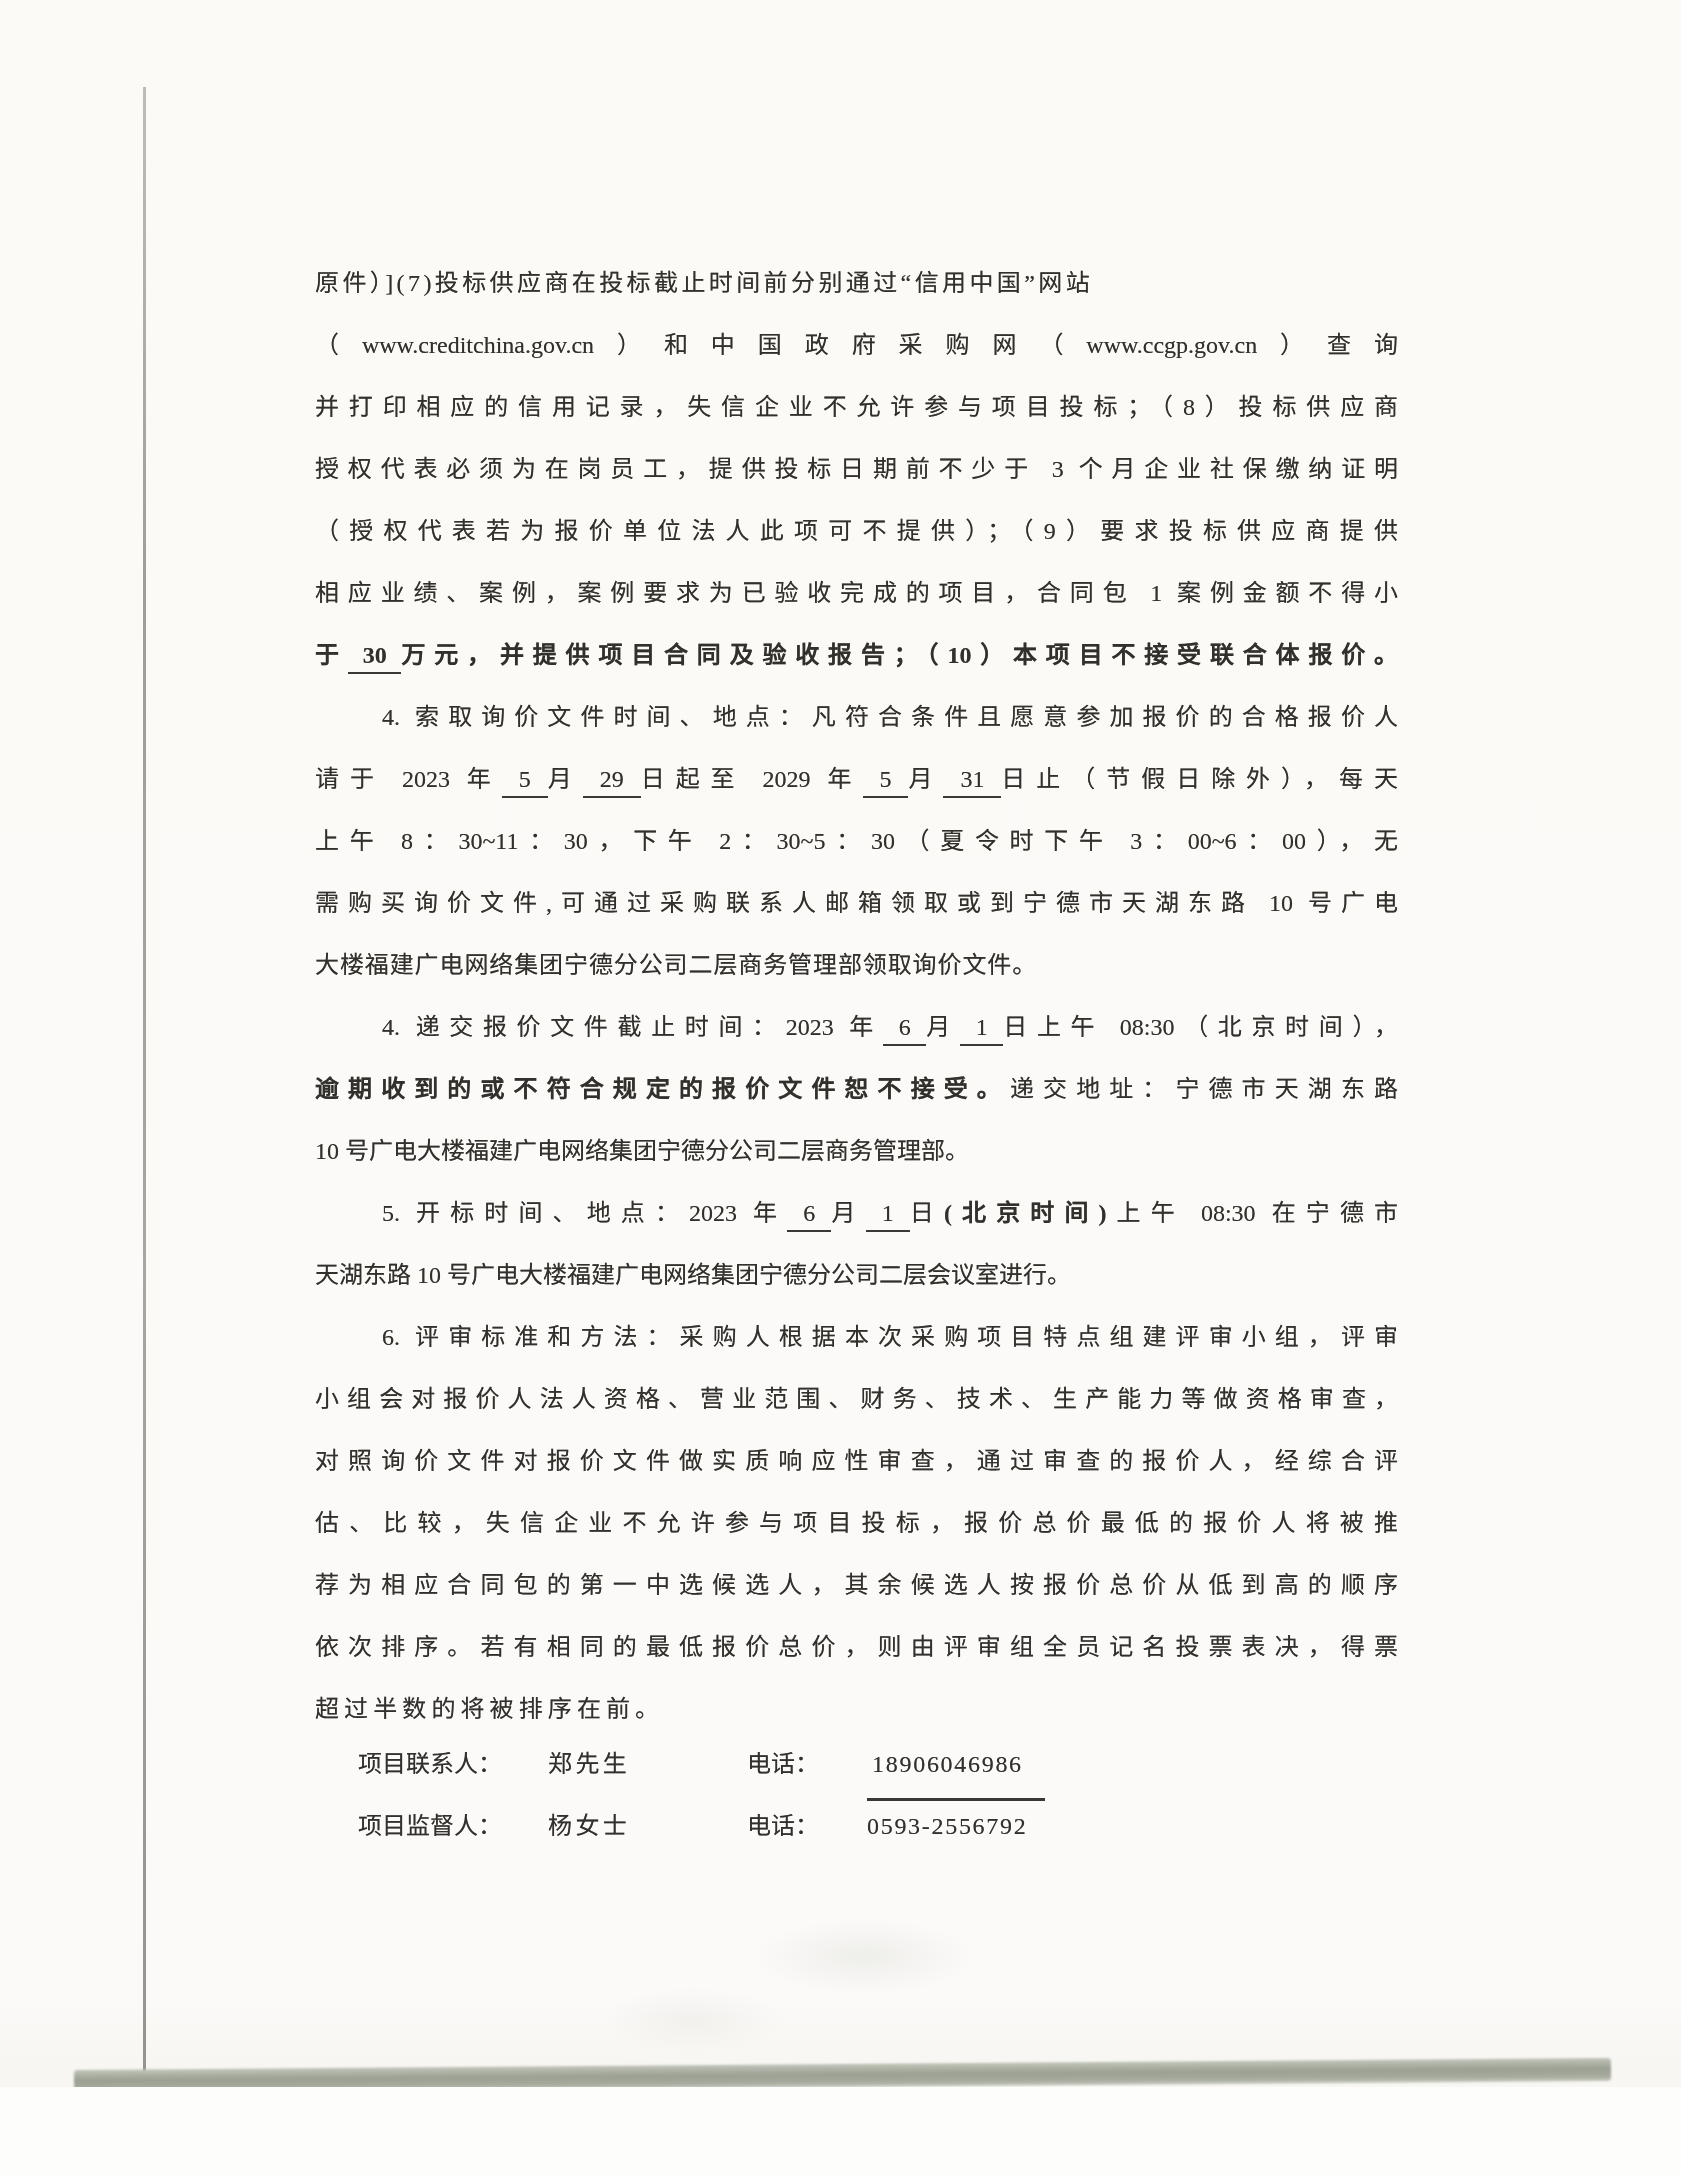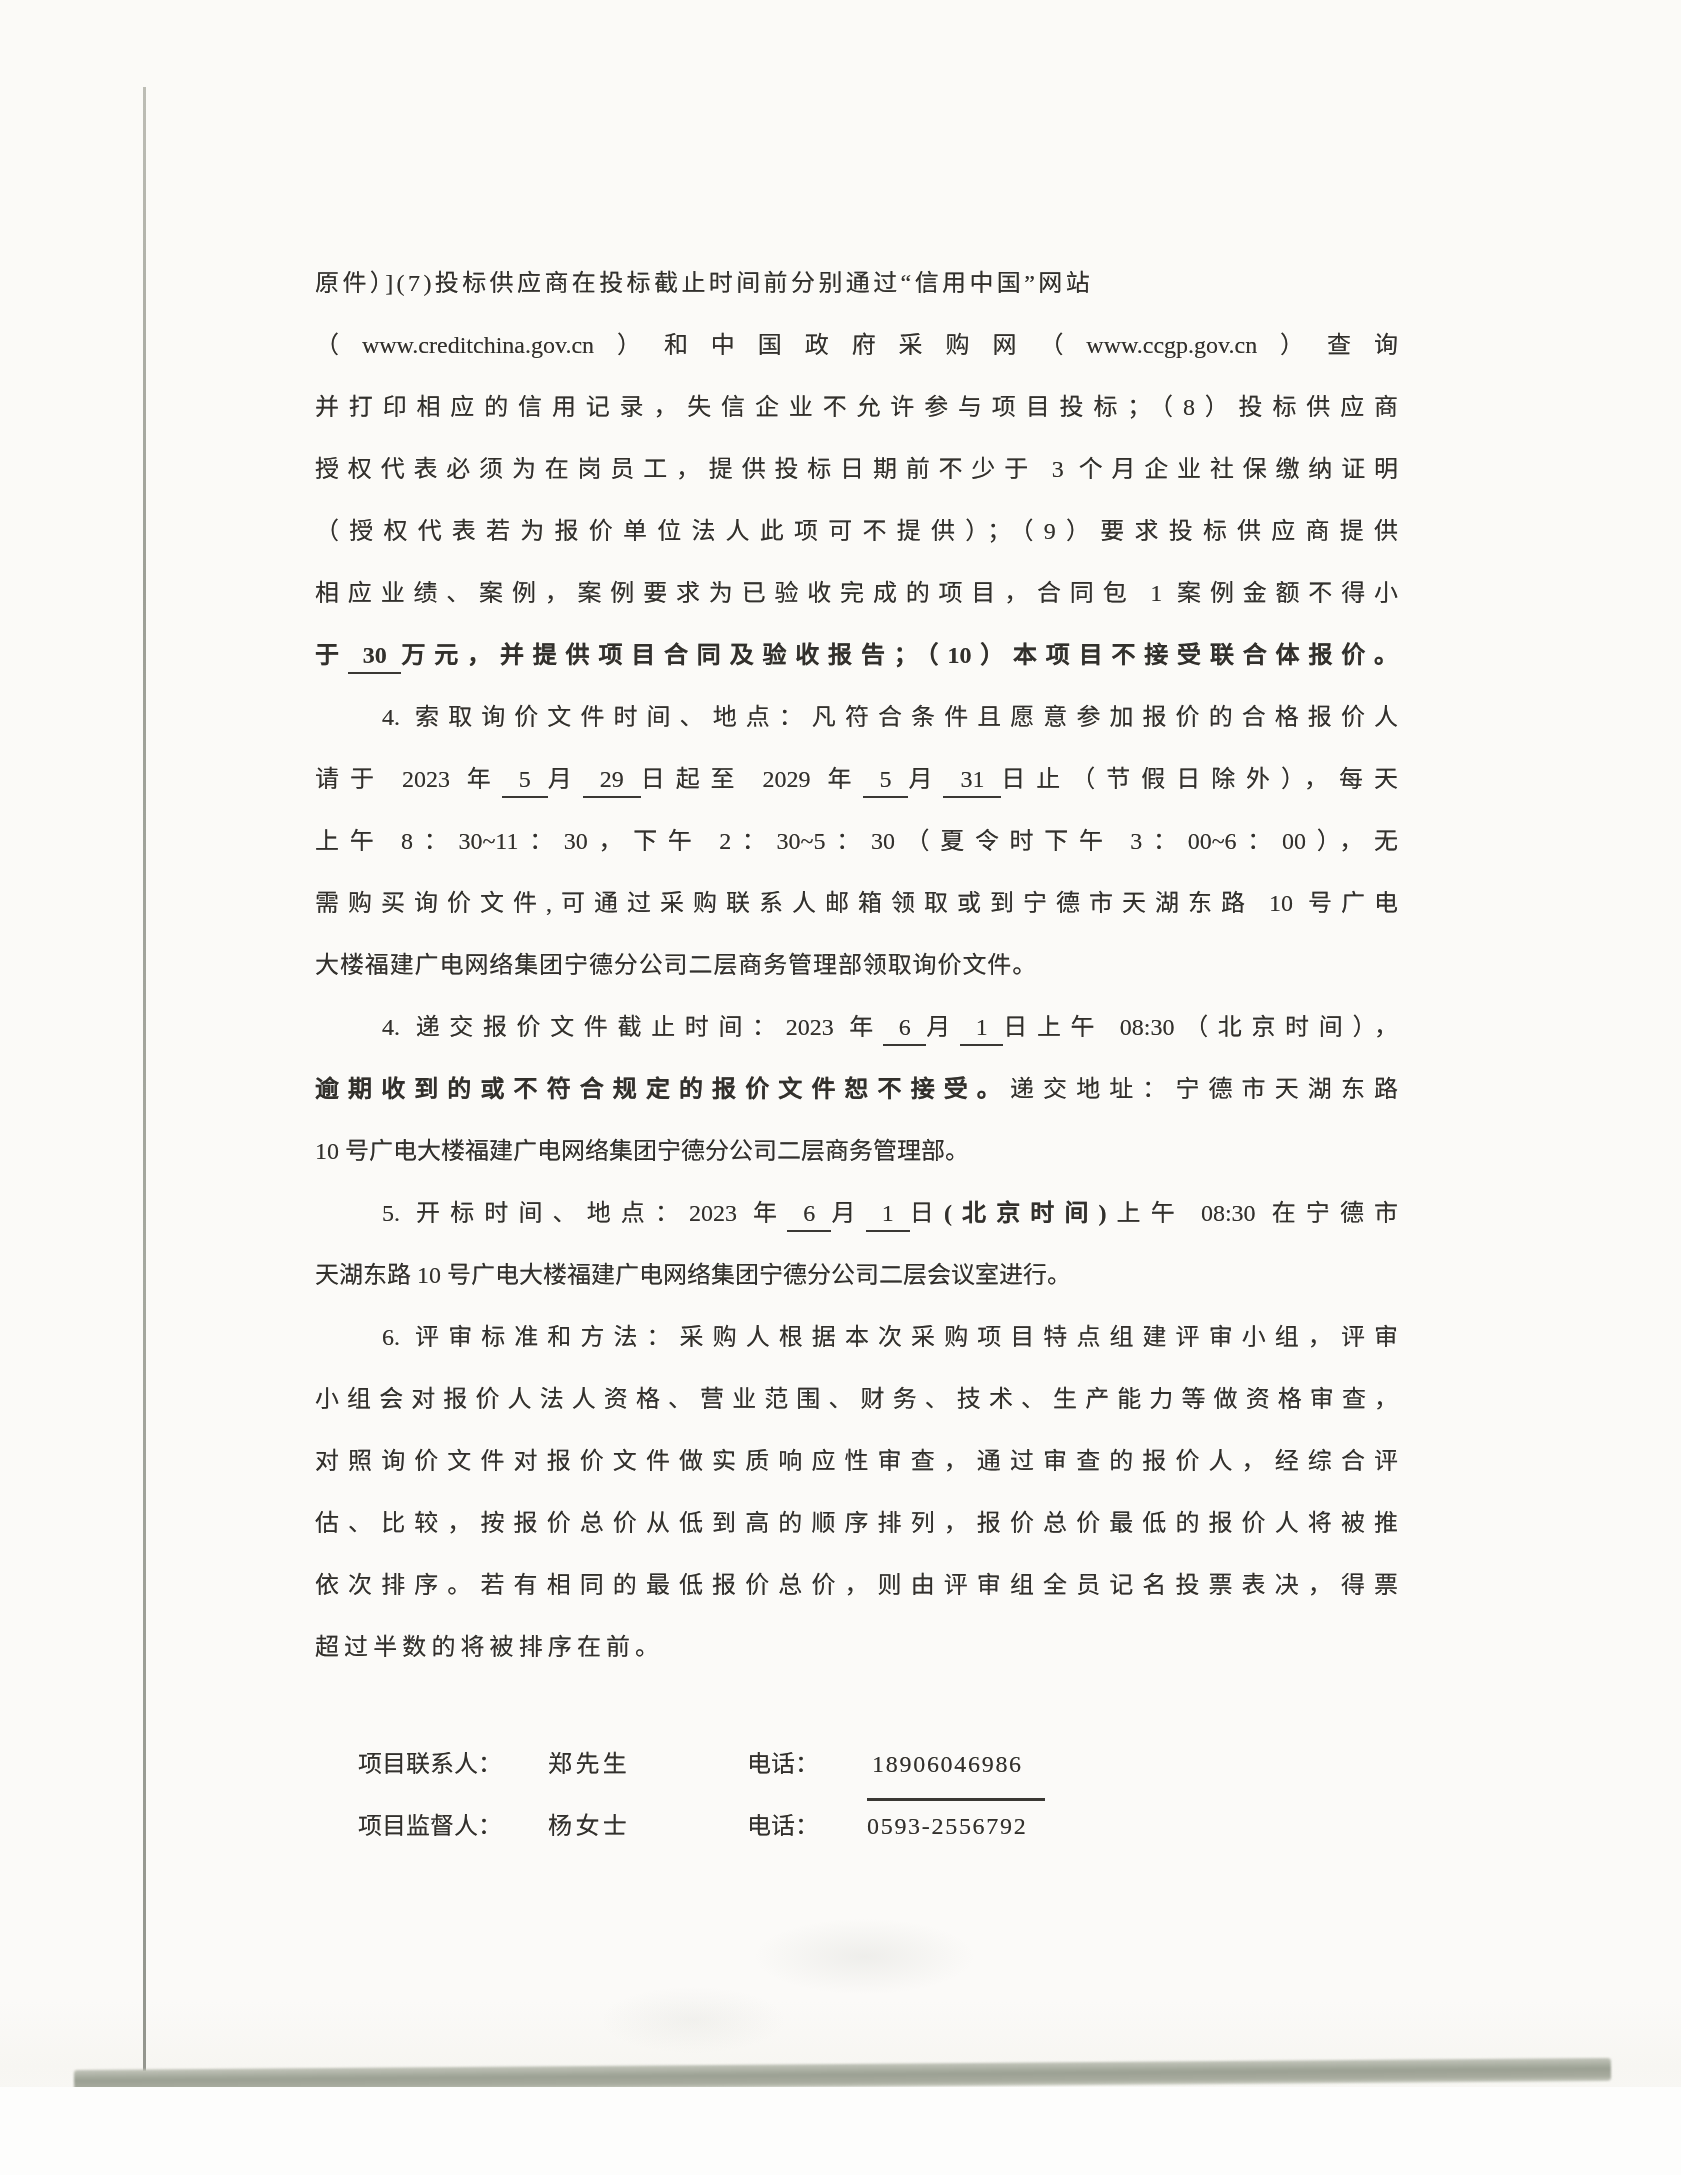"估、比较，按报价总价从低到高的顺序排列，报价总价最低的报价人将被推" span.seg { text: 按报价总价从低到高的顺序排列 -> 失信企业不允许参与项目投标 }
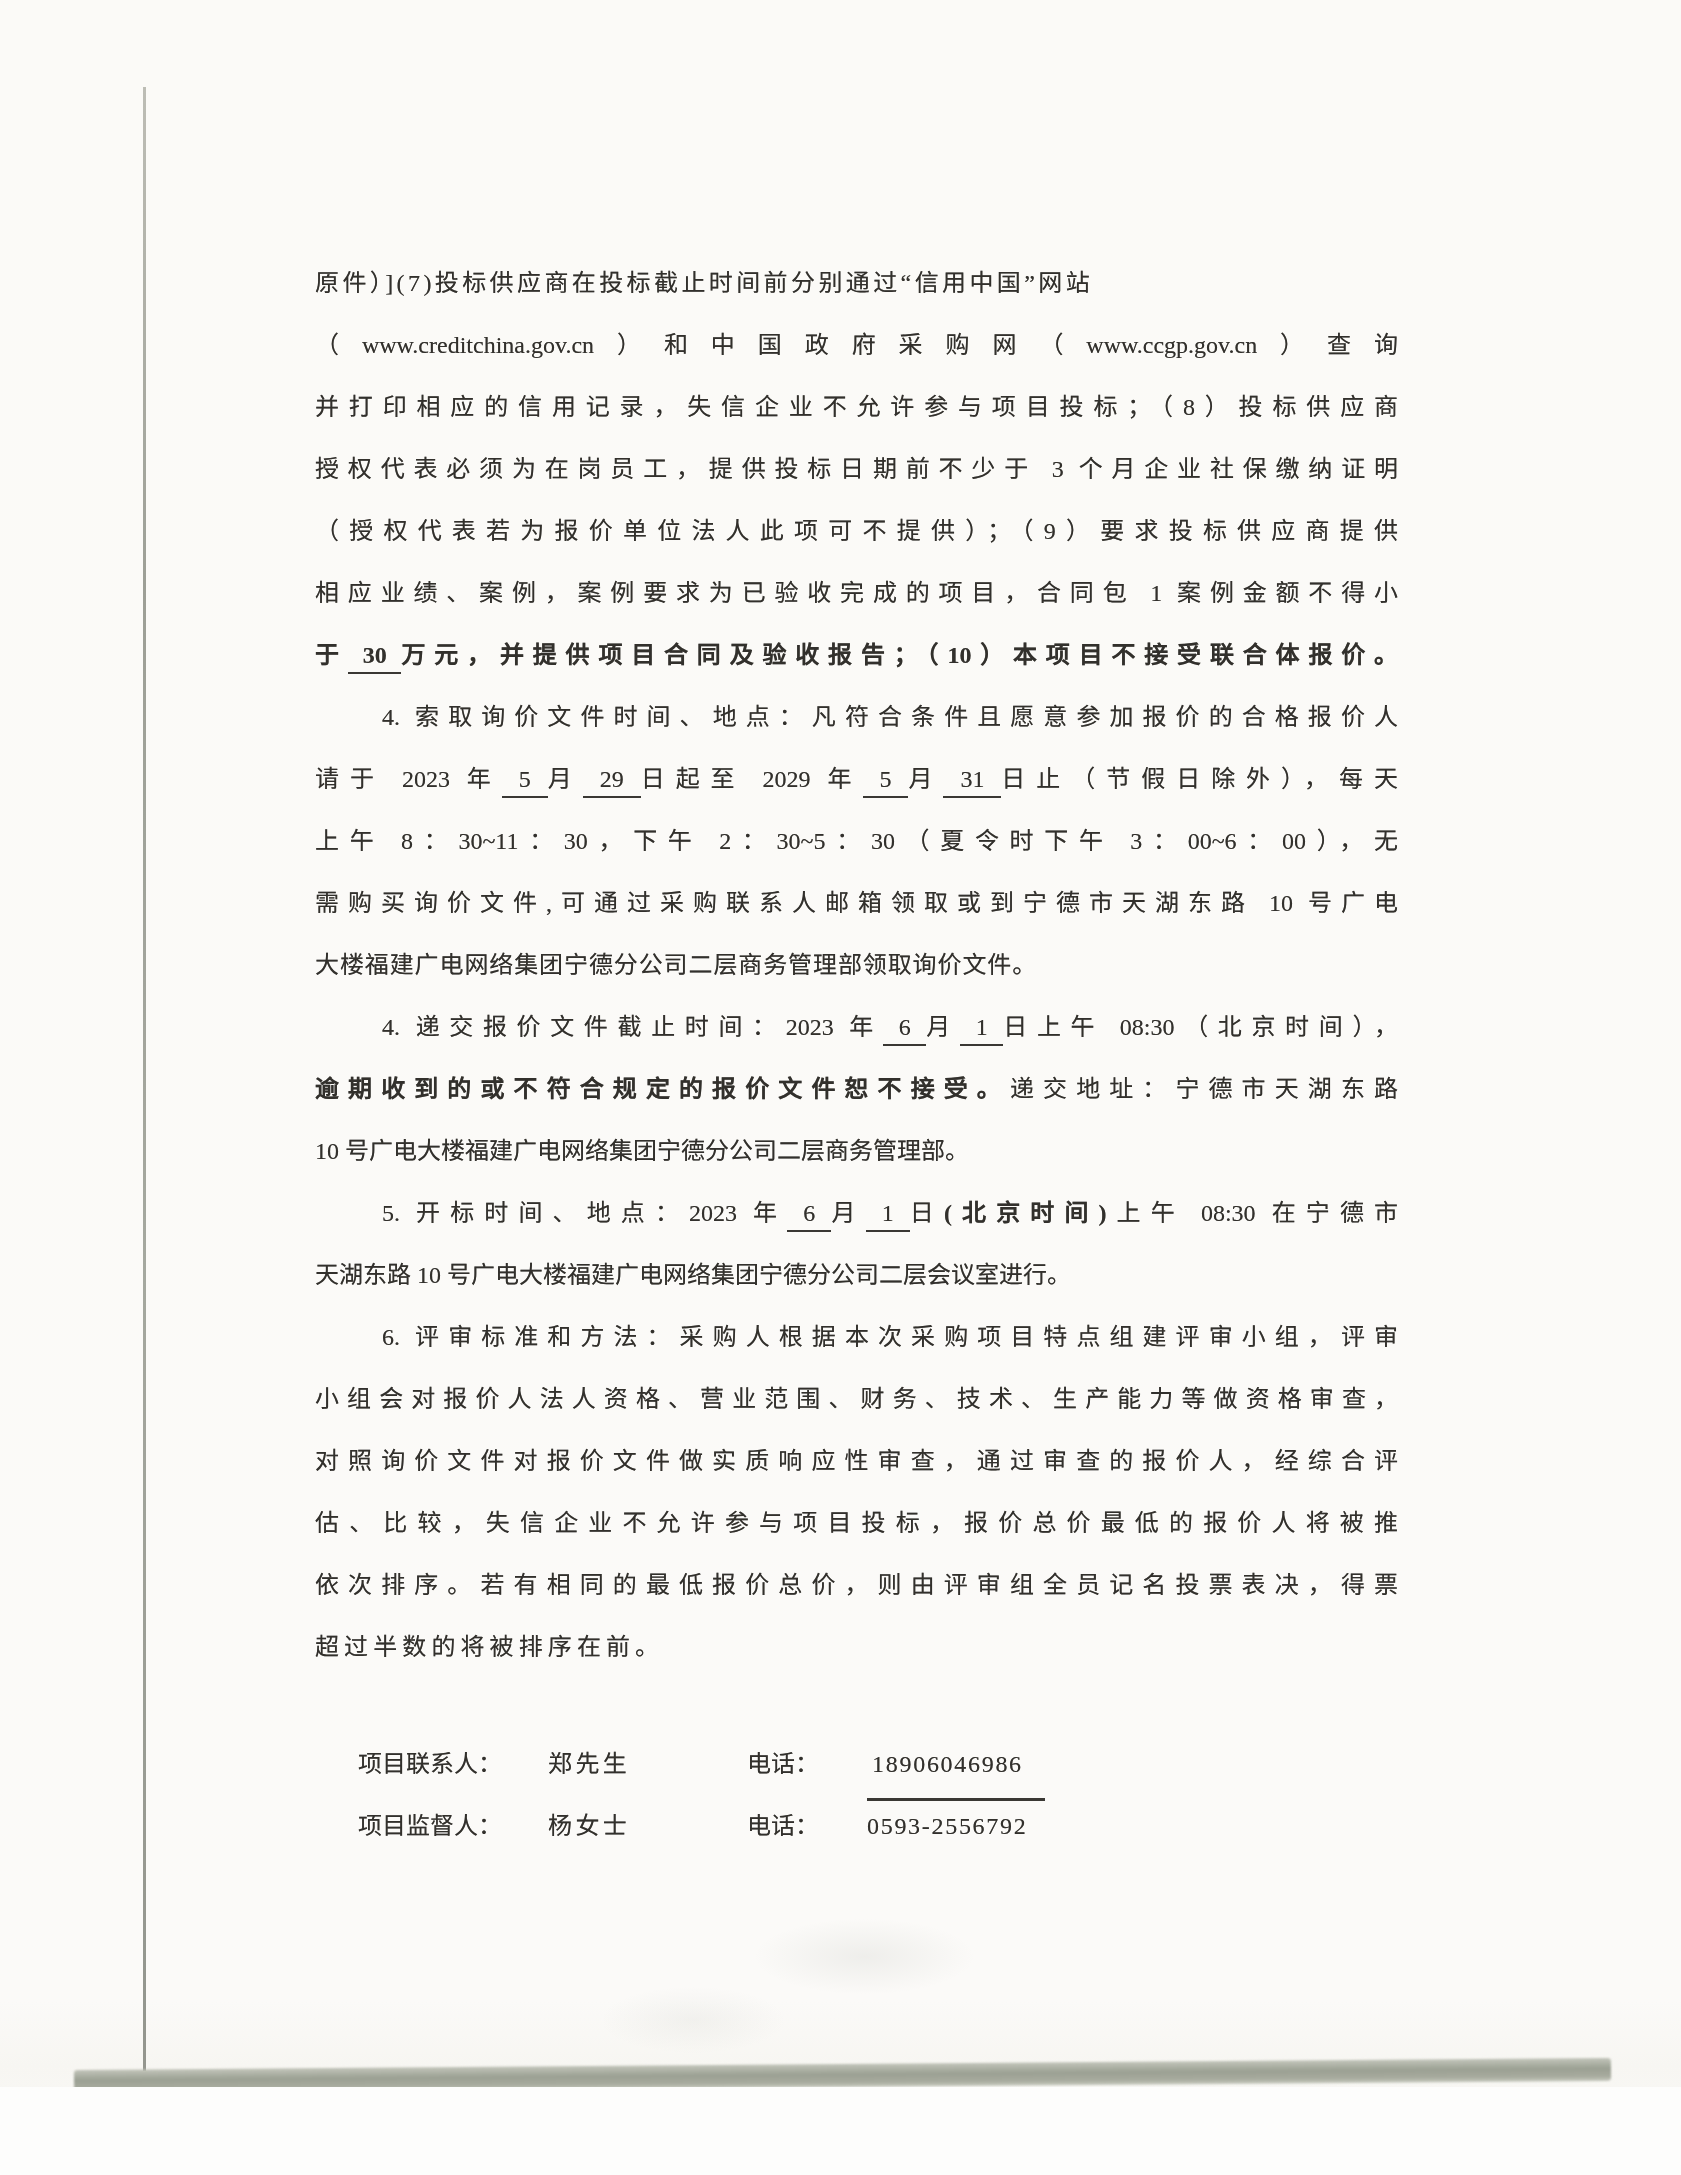"荐为相应合同包的第一中选候选人，其余候选人按报价总价从低到高的顺序" div.line { html: none -> <div><span>荐为相应合同包的第一中选候选人，其余候选人按报价总价从低到高的顺序</span></div> }
